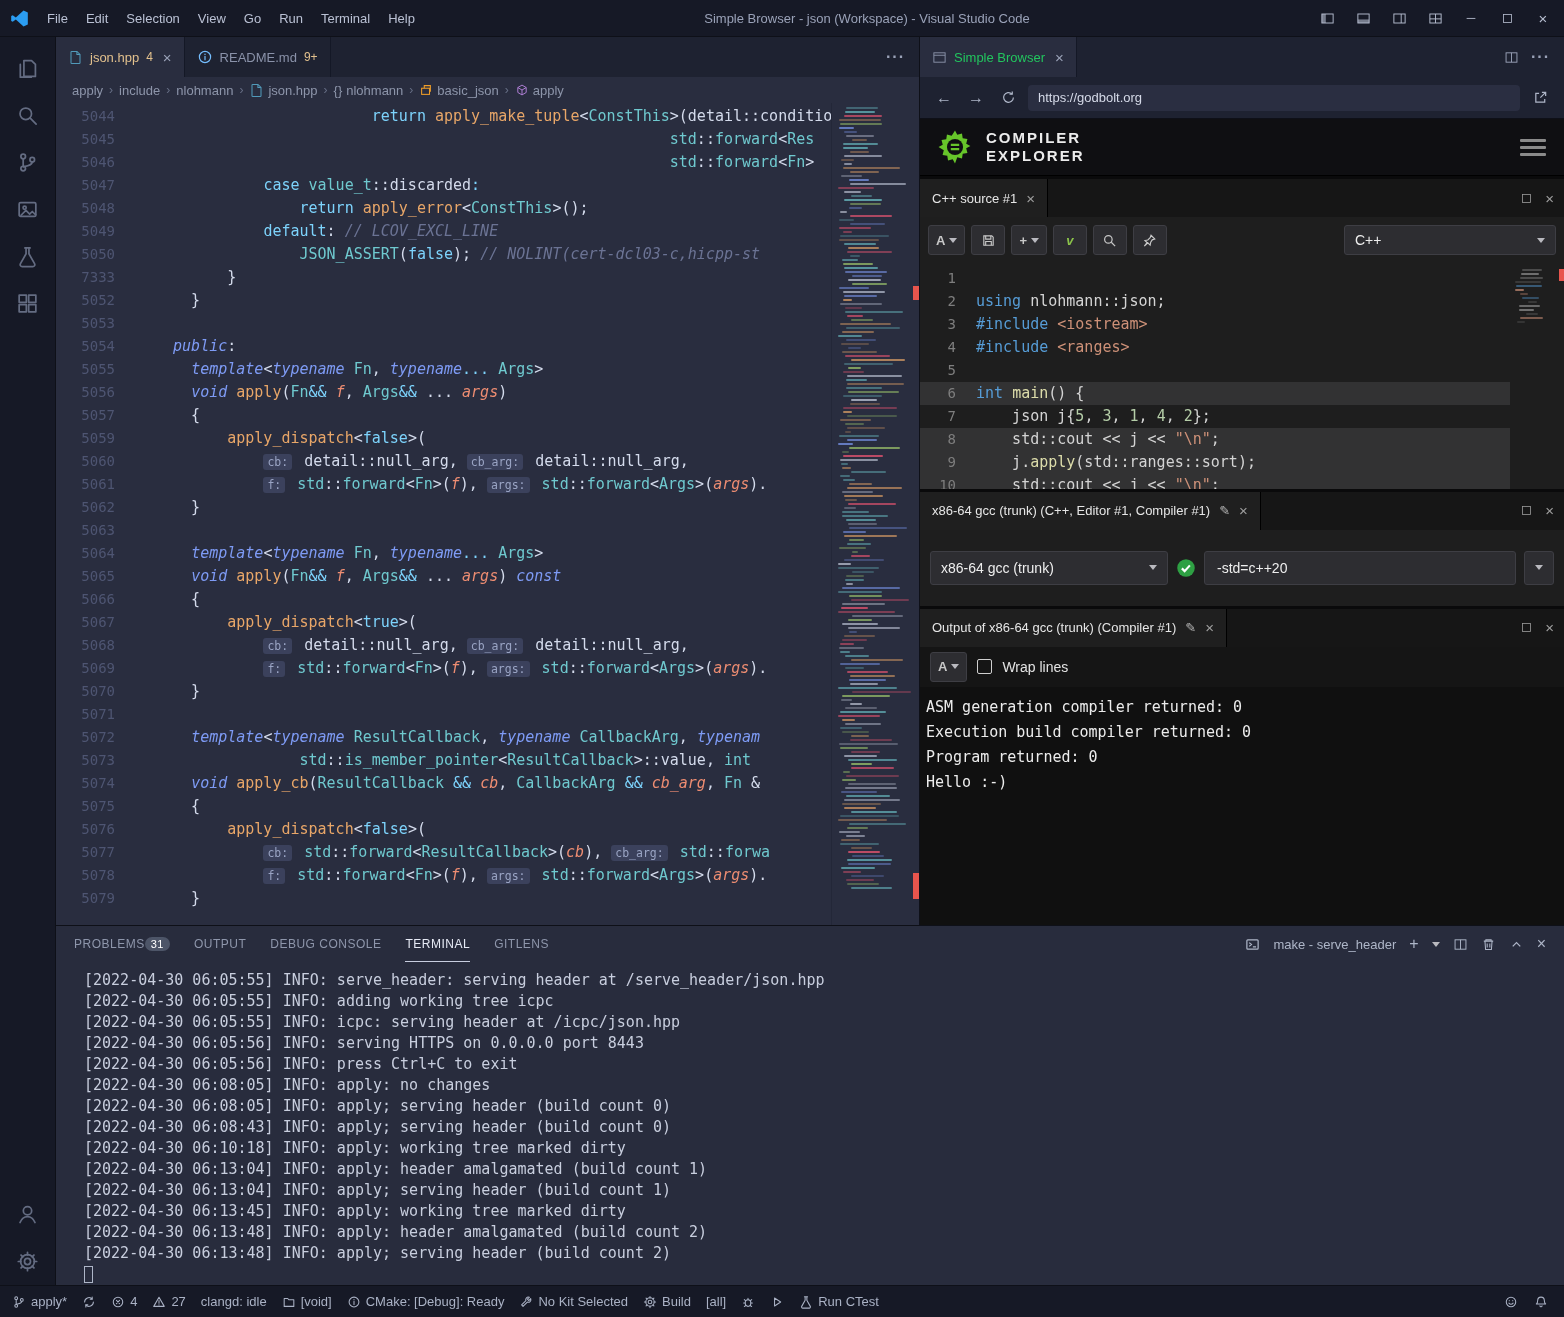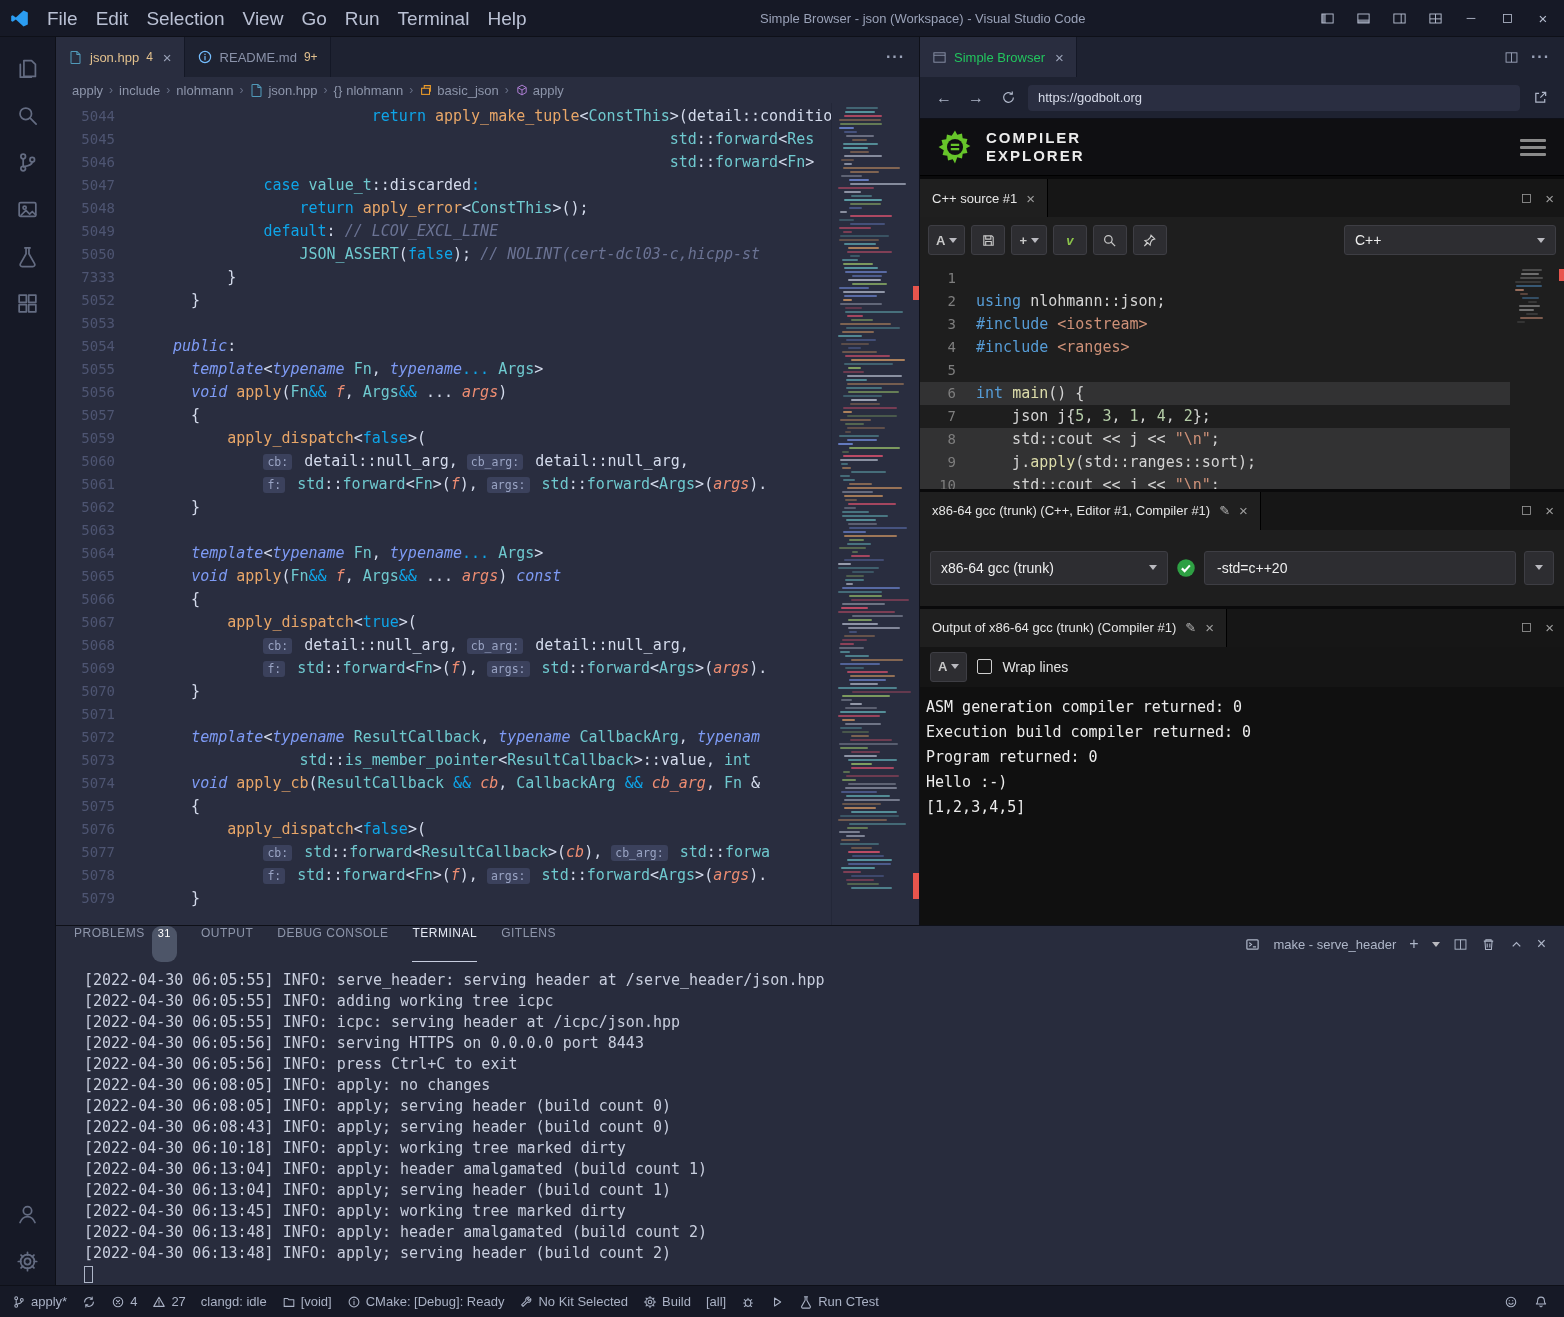"File" .menu-item { font-size: 19px -> 13px }
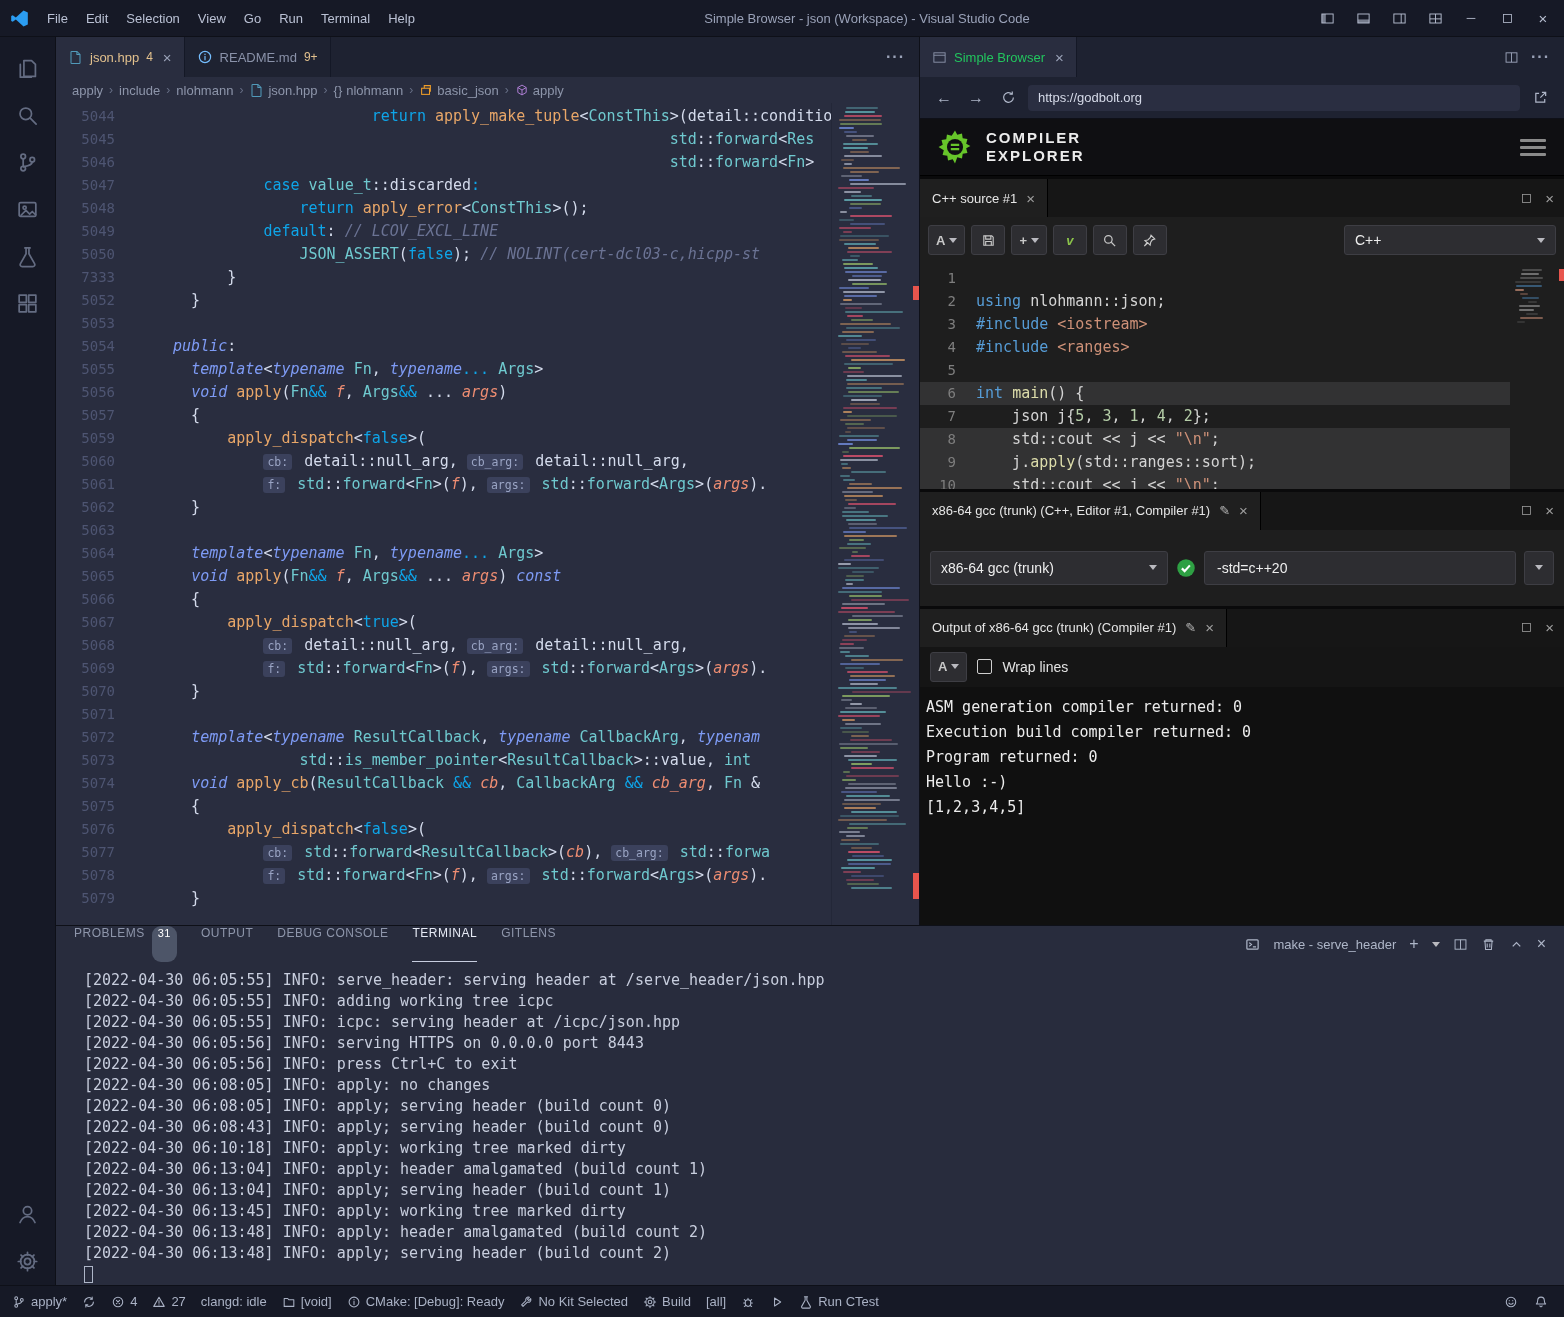"return" .tk-k { color: #0ea5e9 -> #7dd3fc }
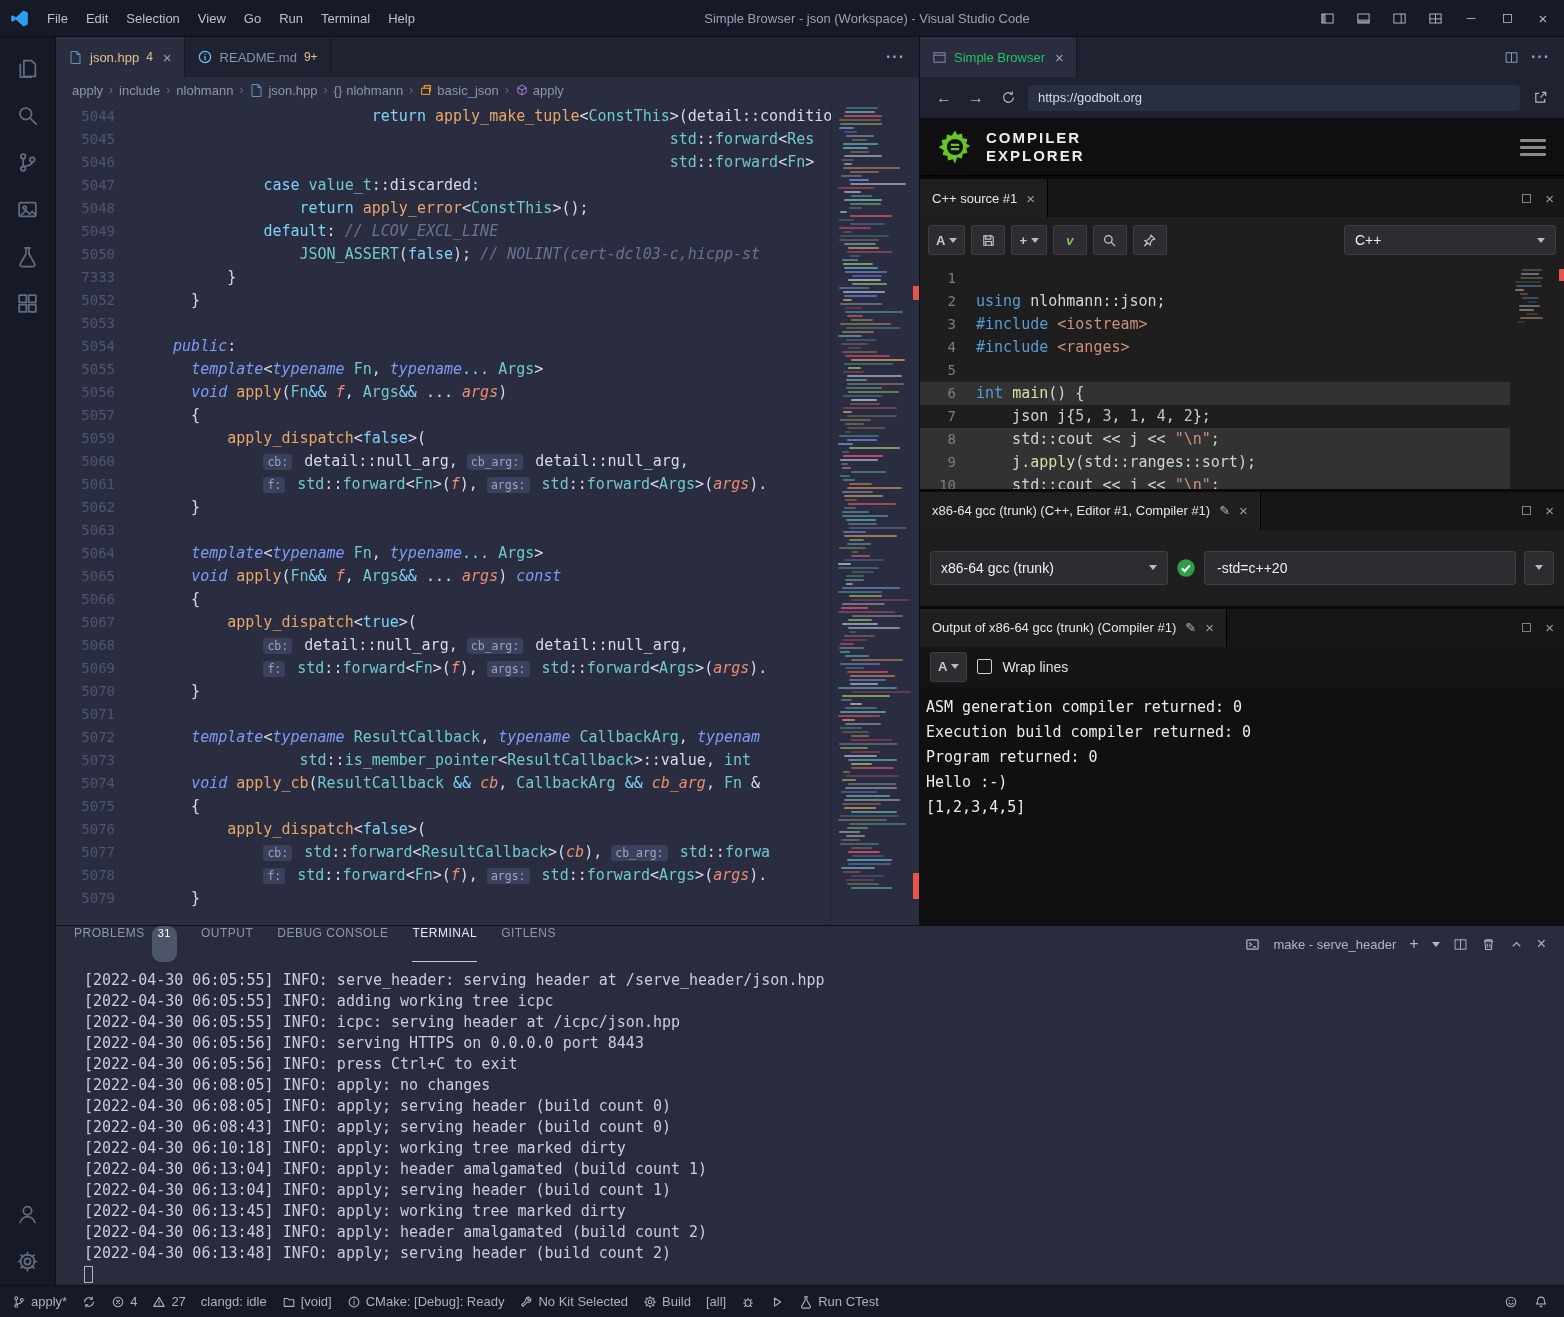"[1,2,3,4,5]" div.out-line { html: <div> [1,2,3,4,5]</div> -> none }
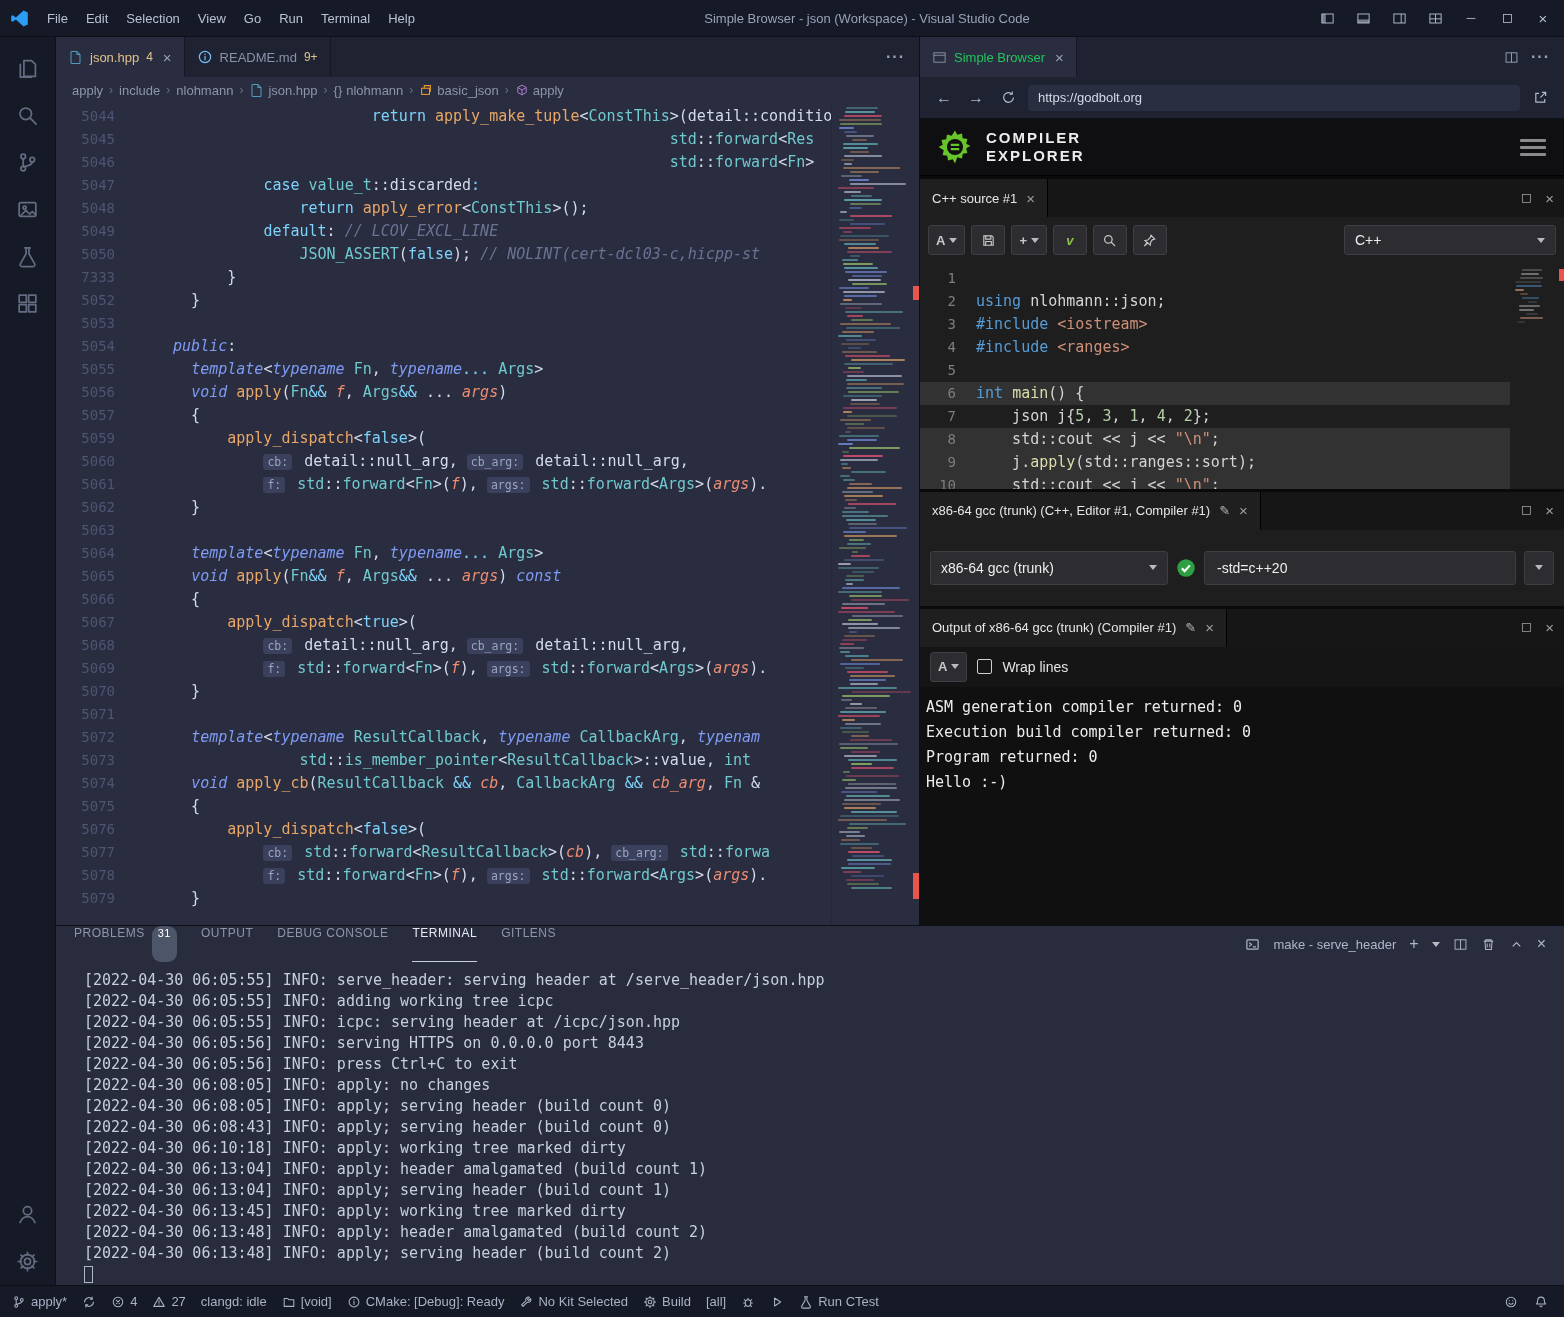"PROBLEMS" .panel-tab { align-items: none -> center; gap: 7px -> none }
